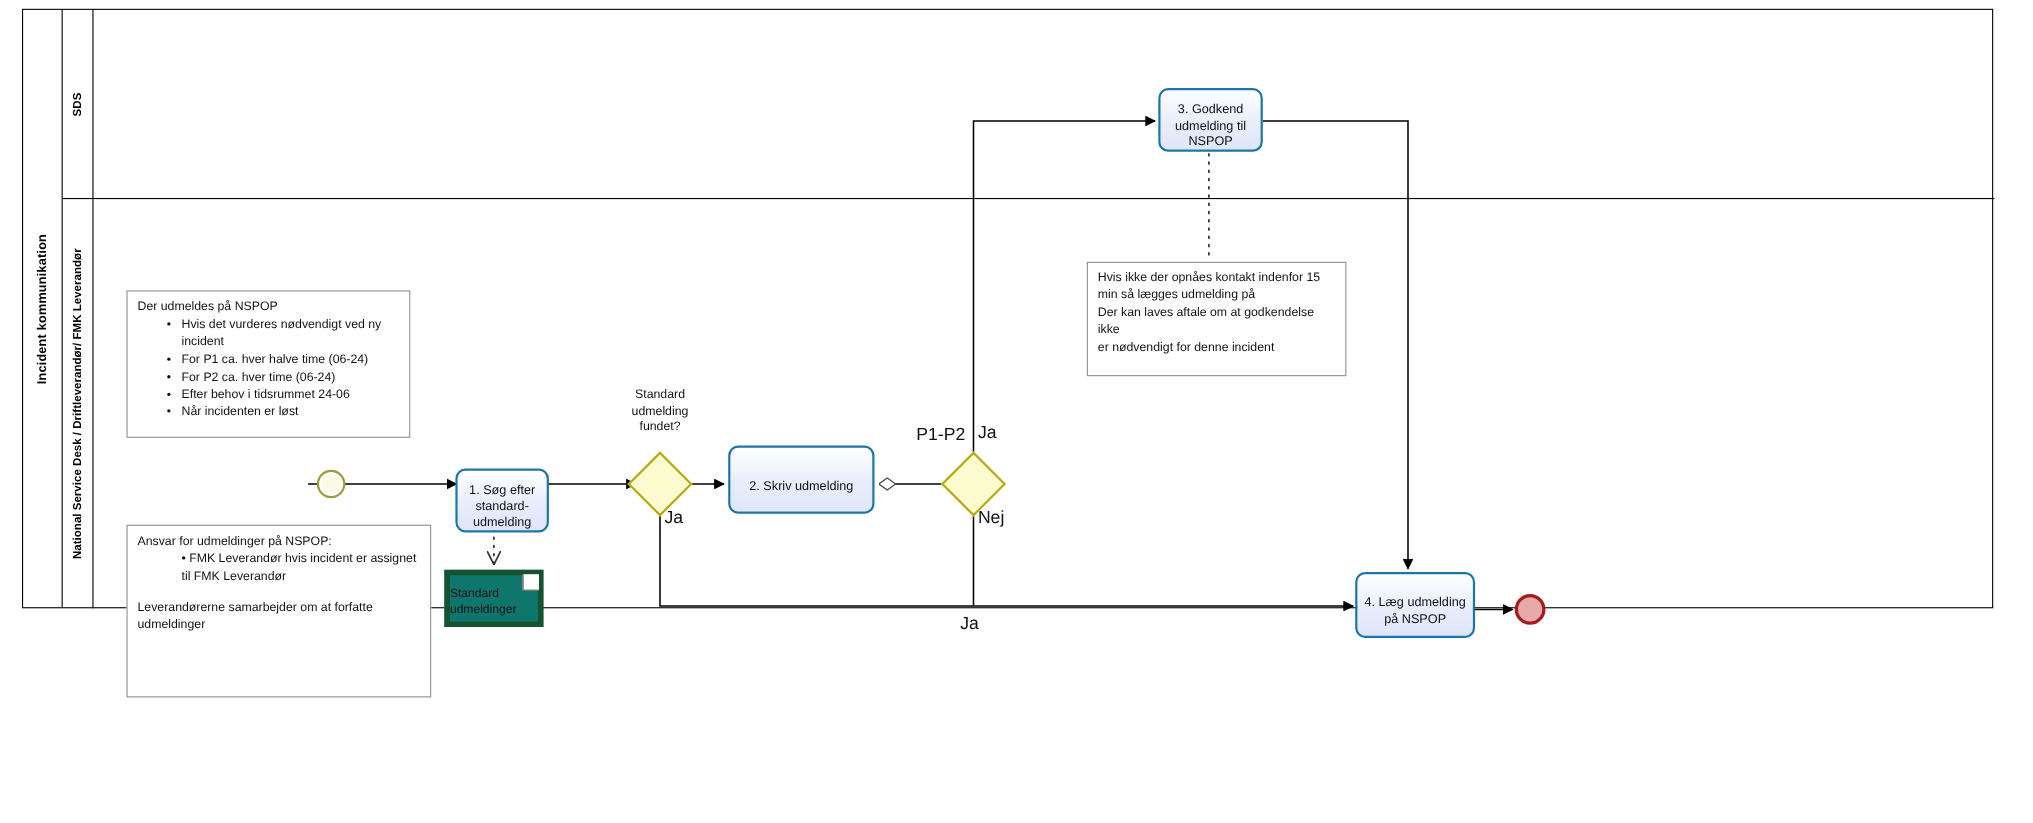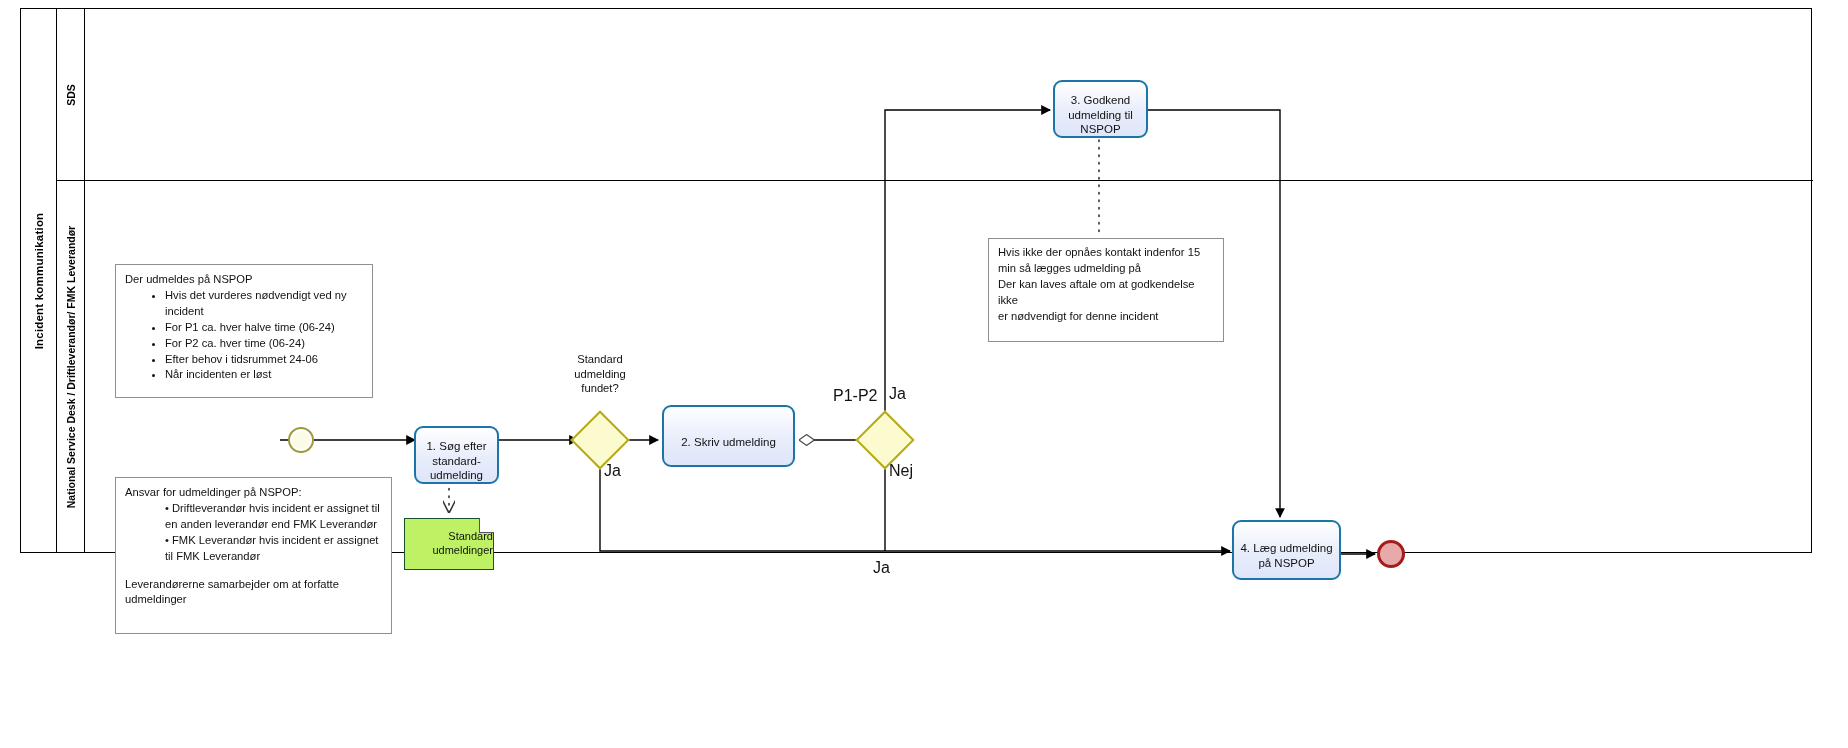"• Driftleverandør hvis incident er" p.bullet-line { html: <p>• Driftleverandør hvis incident er assignet til en anden leverandør end FMK Leverandør</p> -> none }
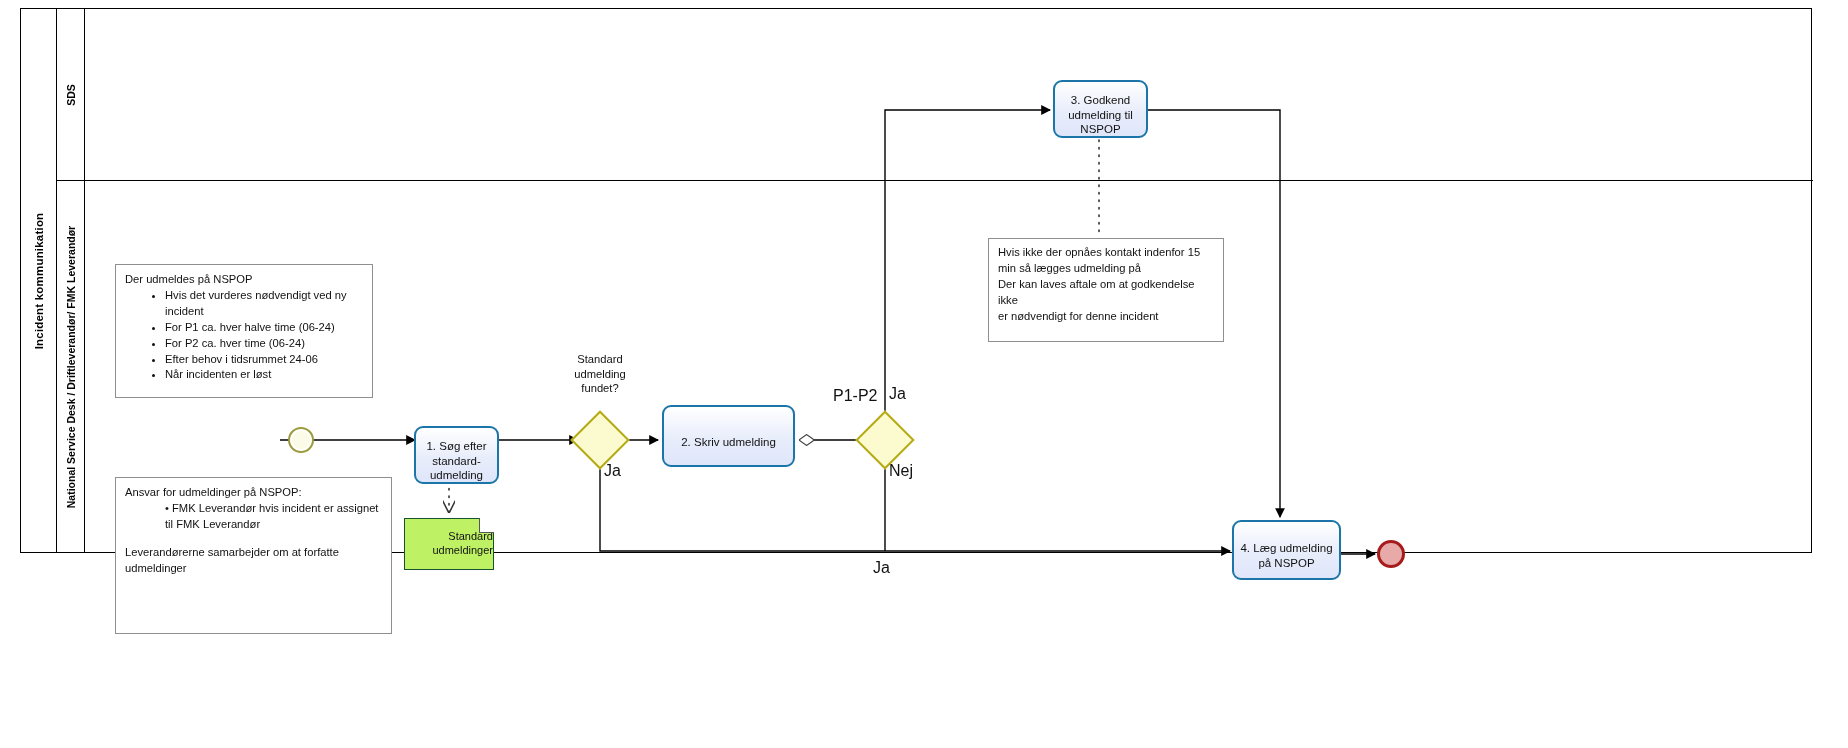"Standard udmeldinger" .data-object { background: #bef264 -> #0f766e; border: 1px solid #14532d -> 5px solid #14532d; text-align: right -> left }
